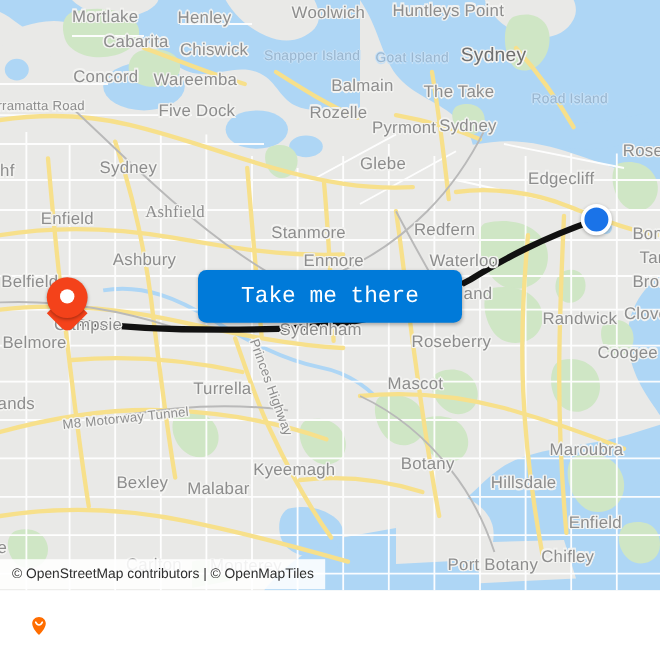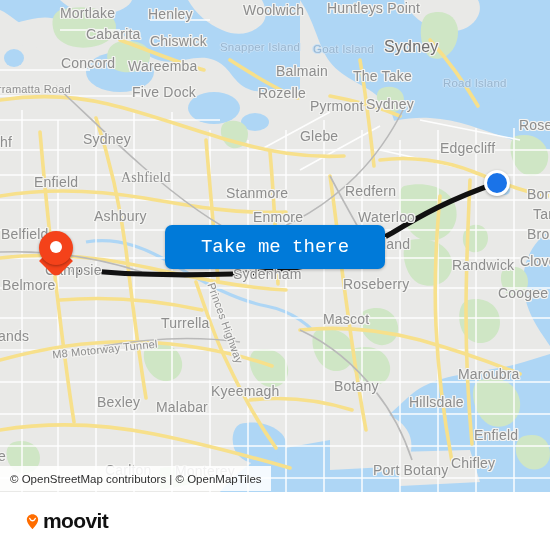"moovit" span.btext { html: <span>moovit</span> -> none }
